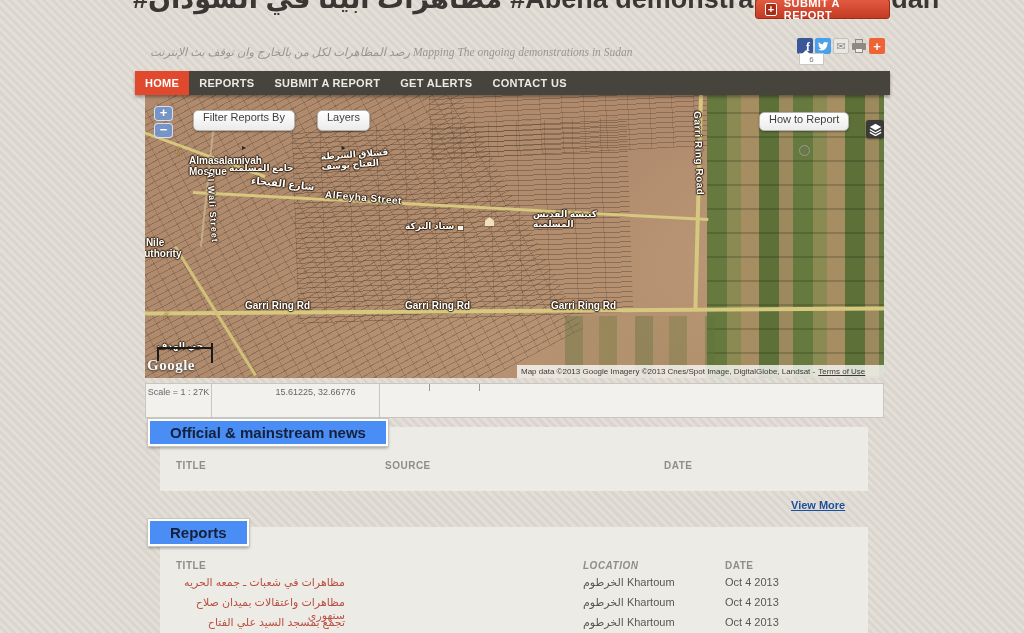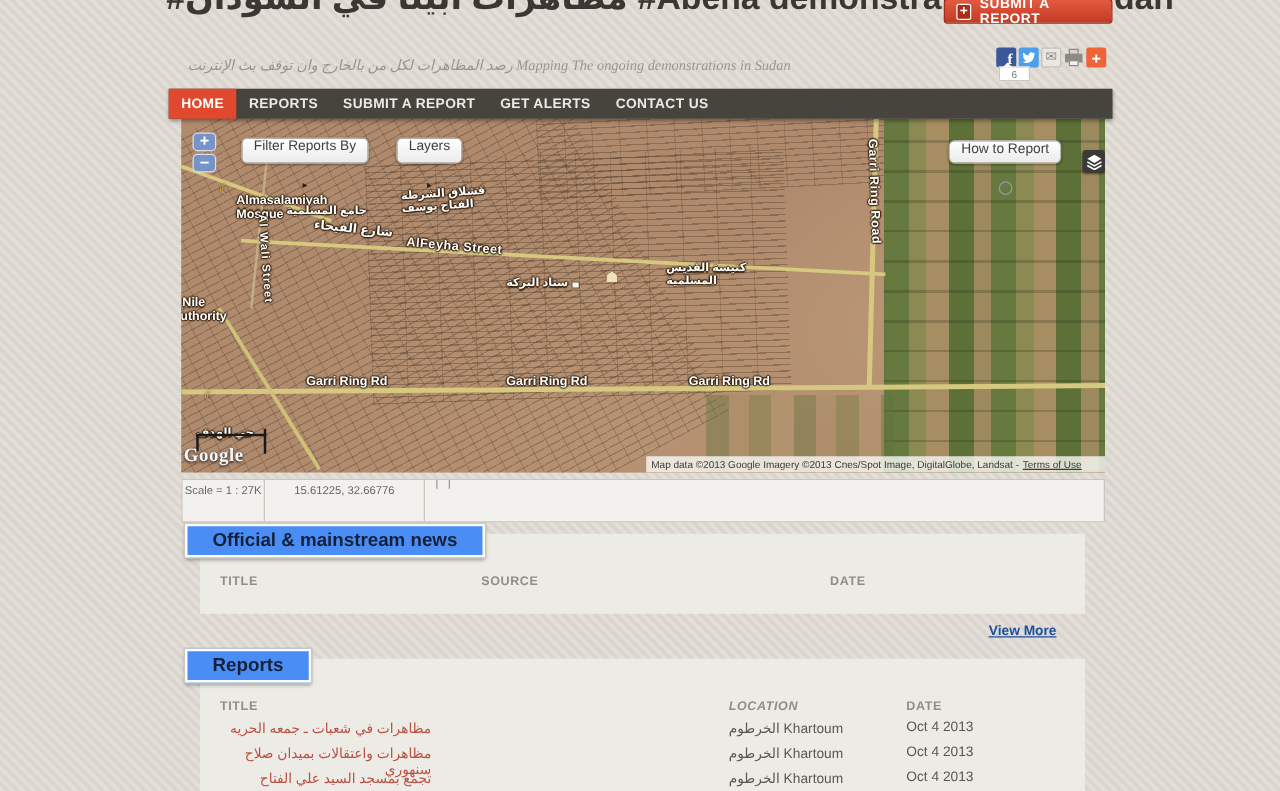"Scale = 1 : 27K" .scale-strip { gap: none -> 40px }
